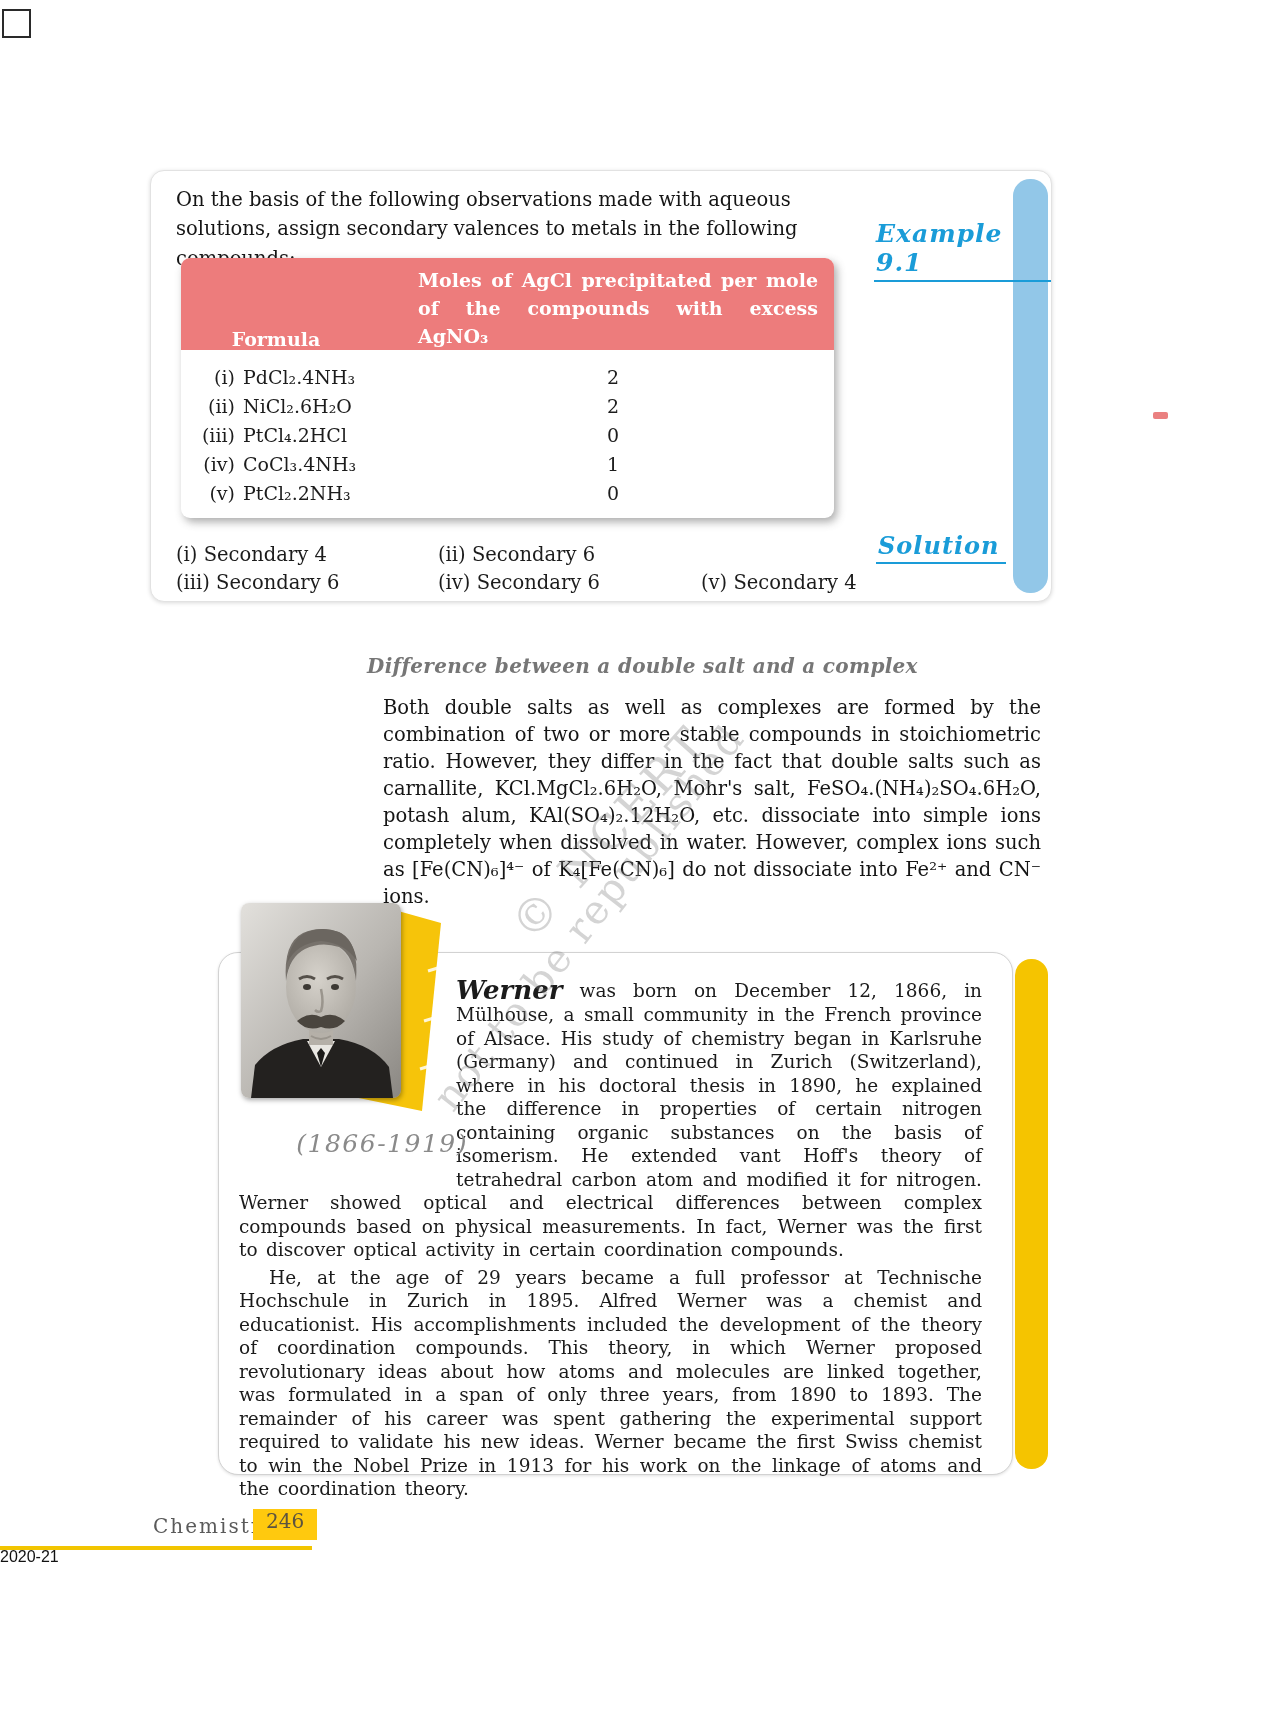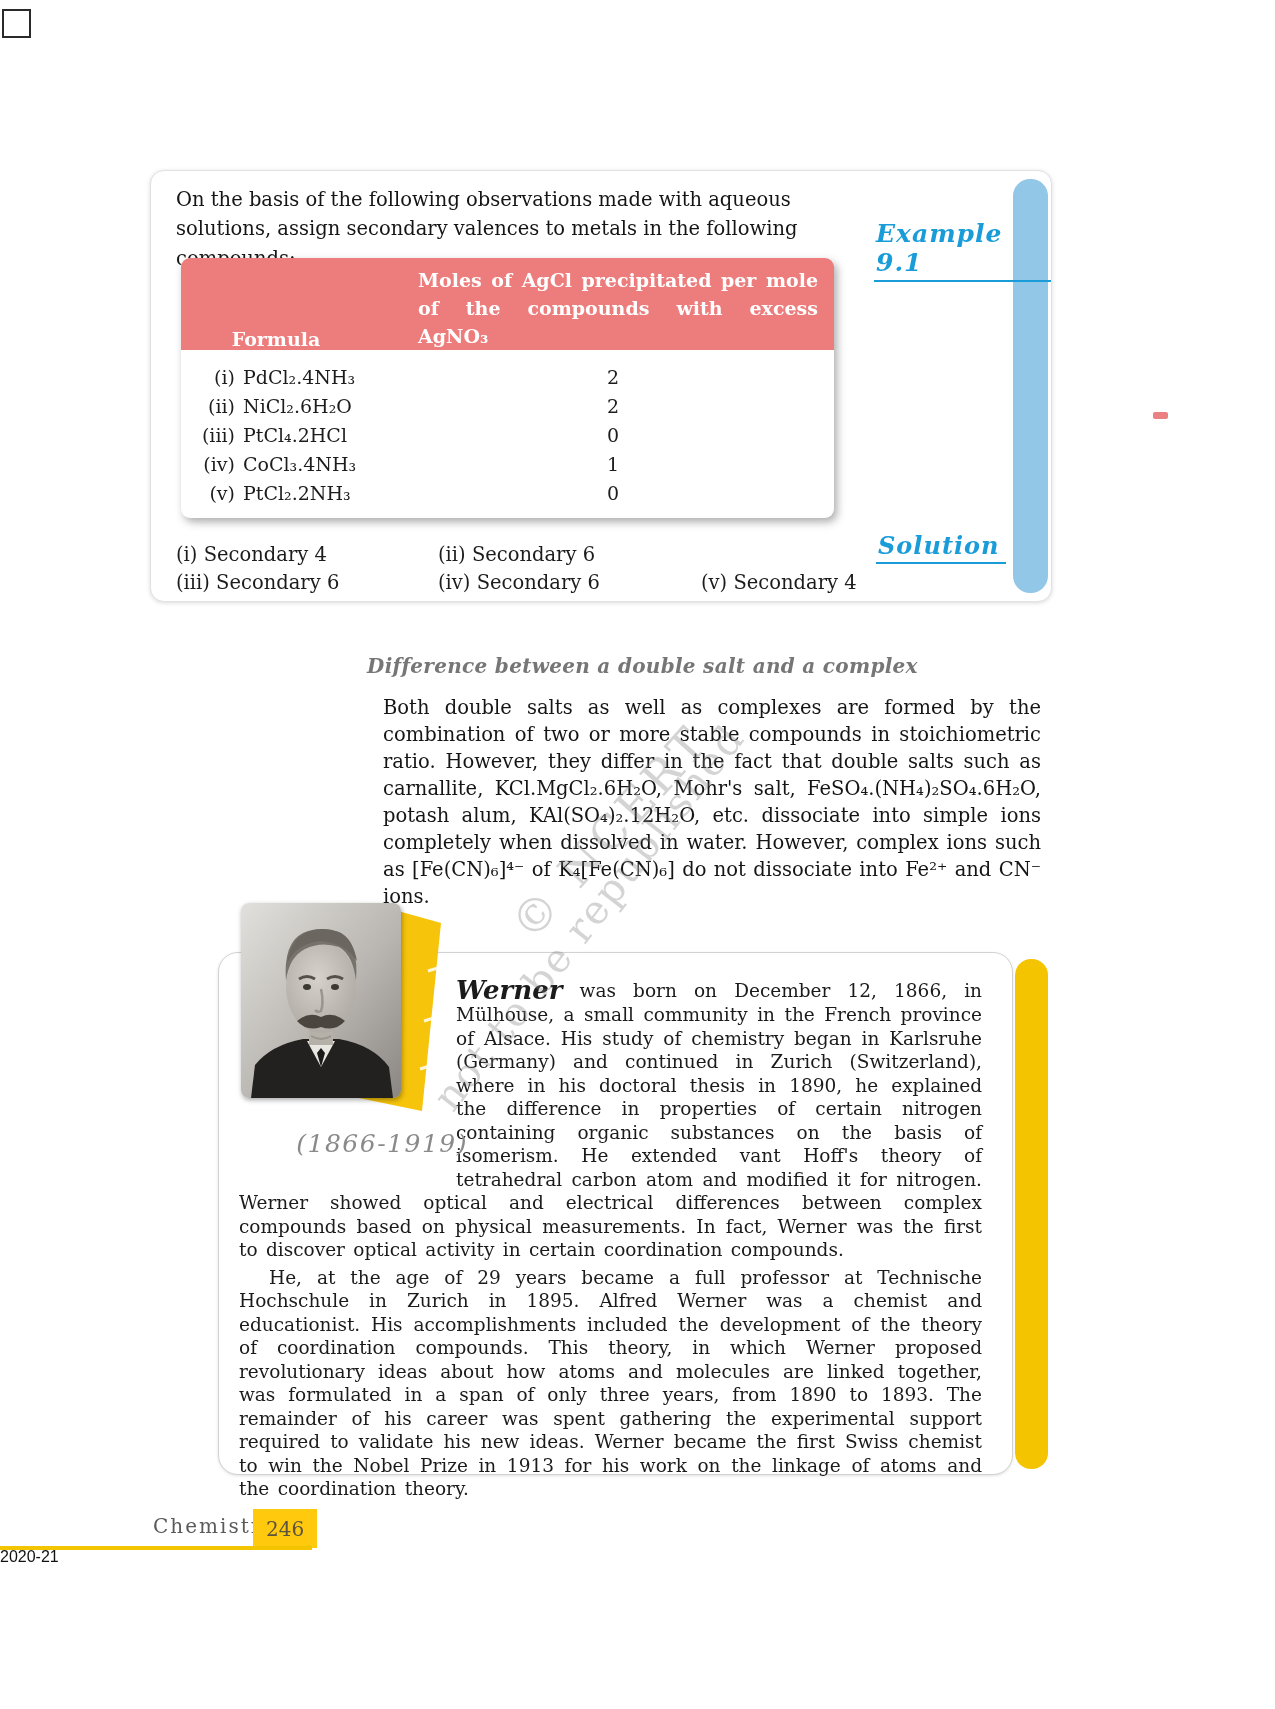"246" .footer-pagebox { padding: 8px 13px 7px -> 0 13px 7px }
